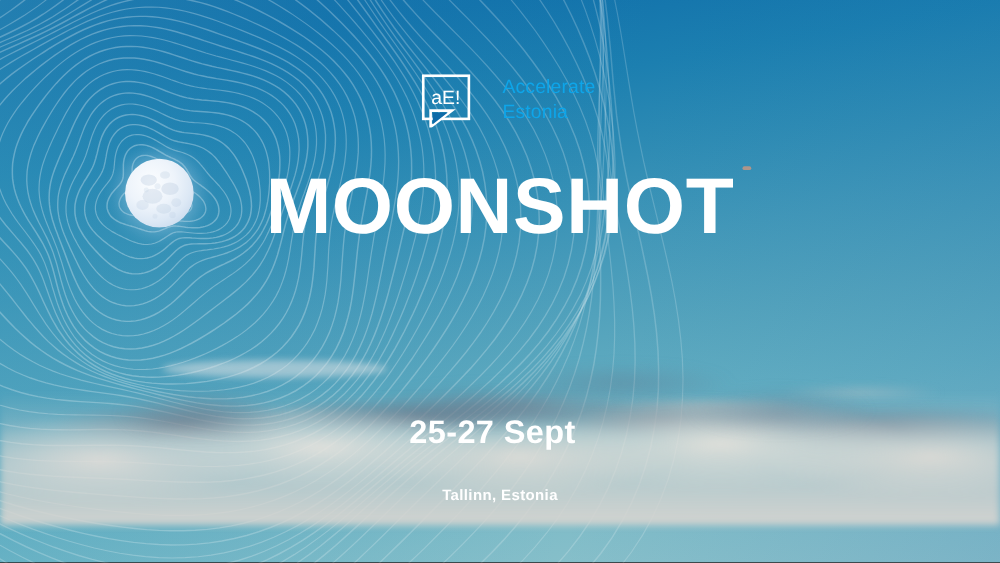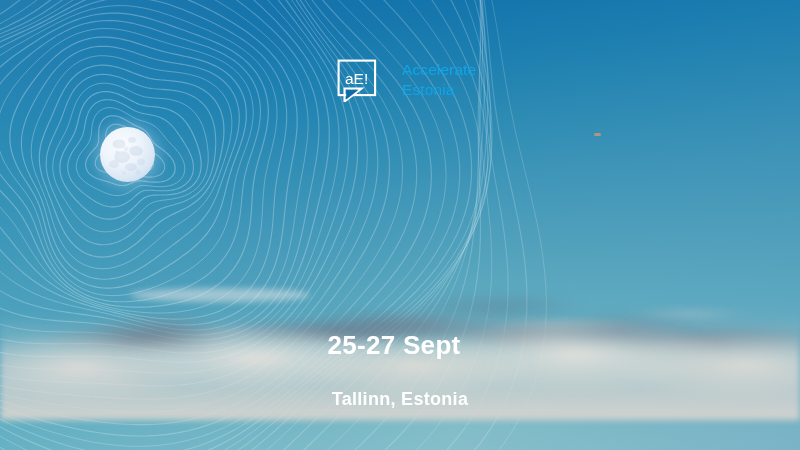"MOONSHOT" span.title-line { html: none -> <span>MOONSHOT</span> }
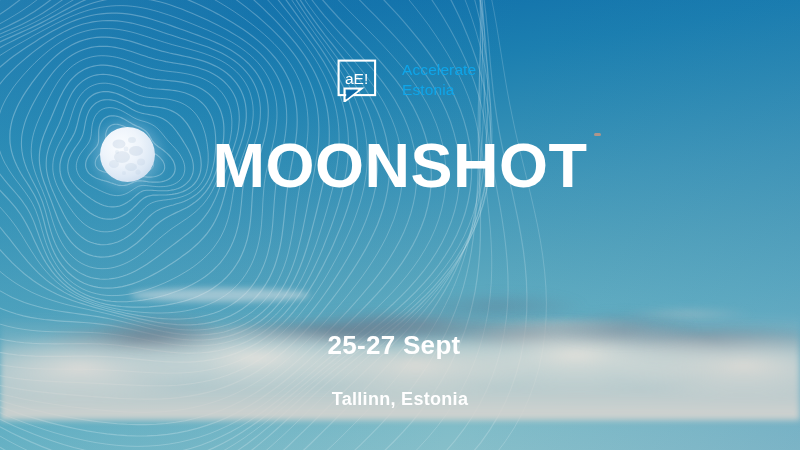"Tallinn, Estonia" .location { font-size: 18px -> 12px }
